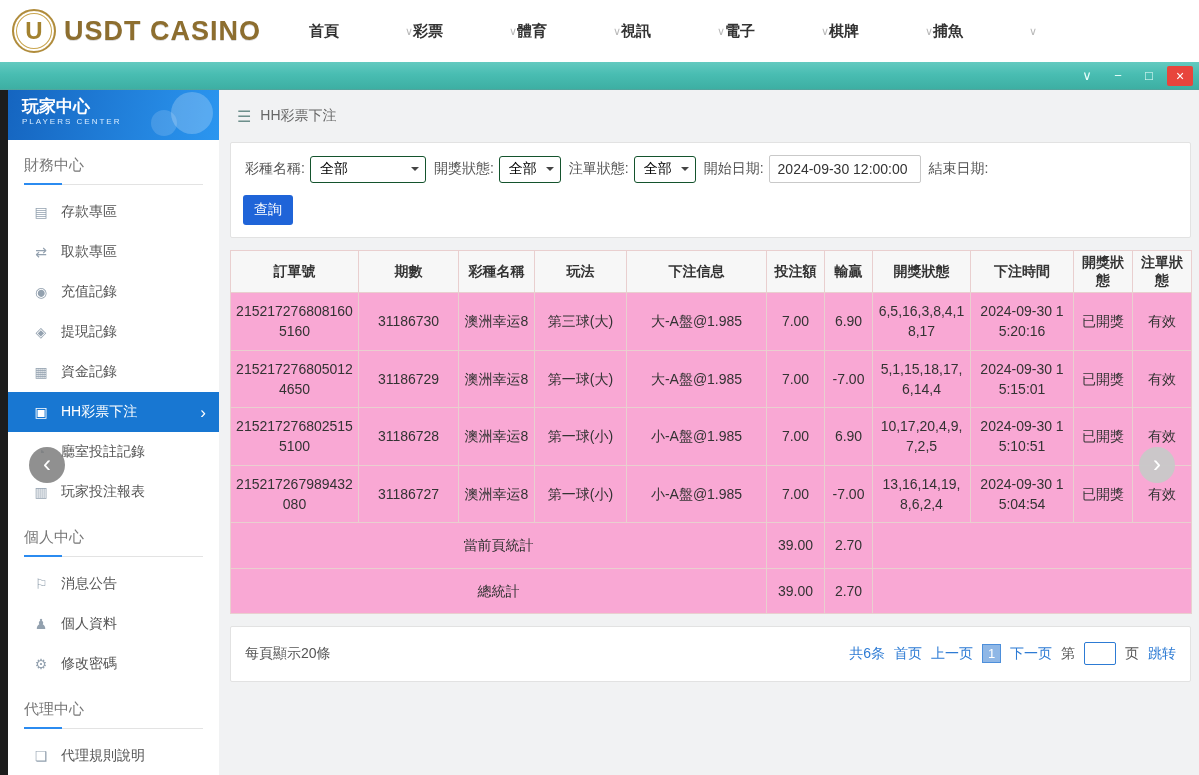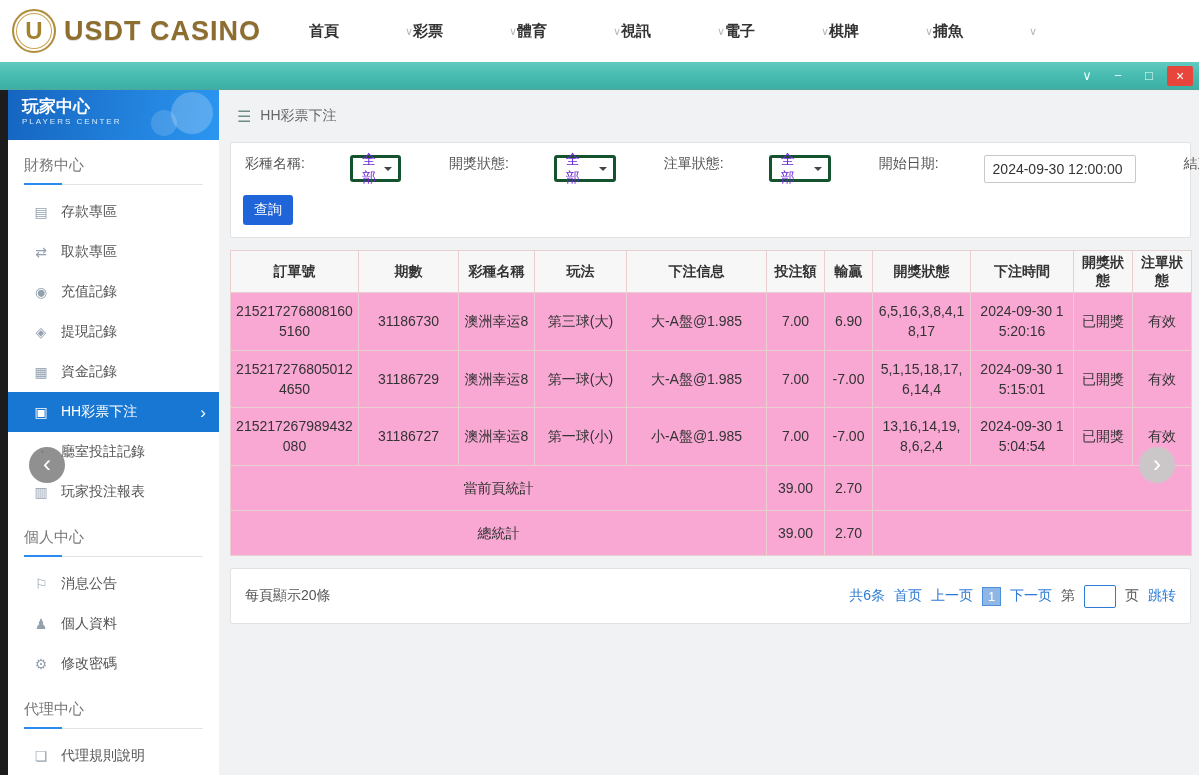"彩種名稱:" .filter-row { align-items: none -> center; gap: 40px -> none }
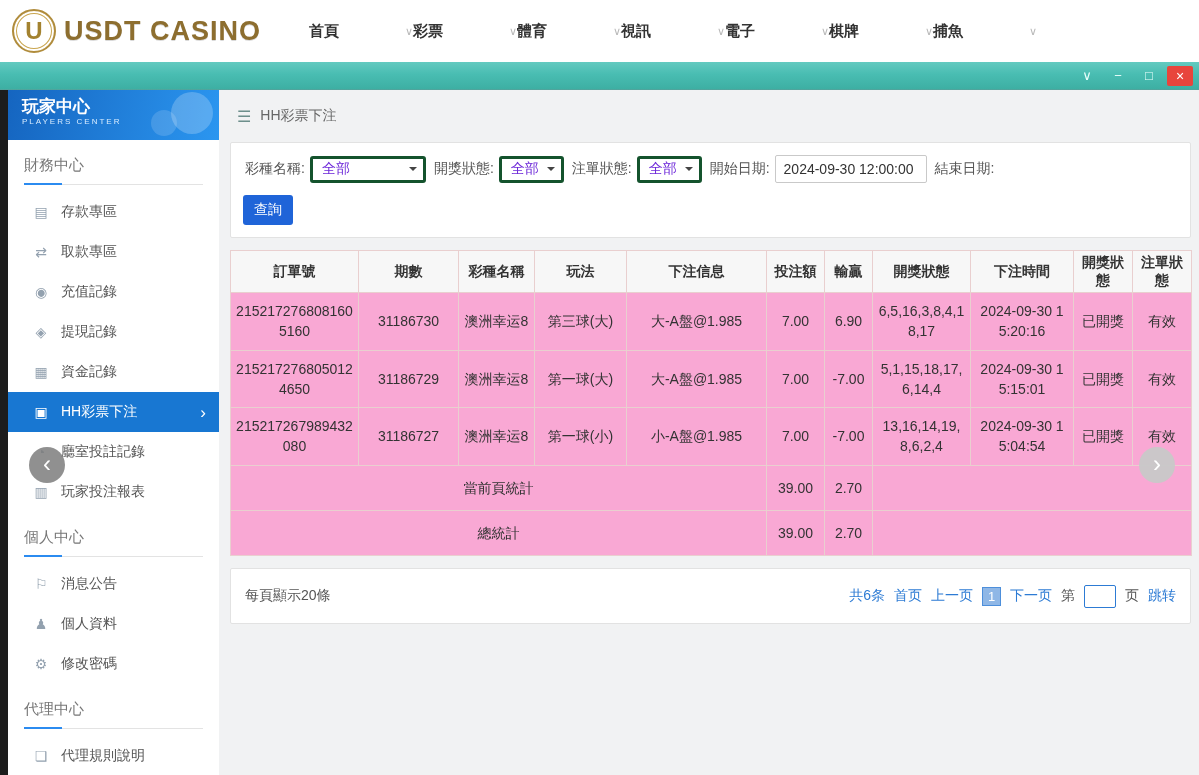"全部" .select { border: 3px solid #14532d -> 1px solid #14532d; color: #6d28d9 -> #000000 }
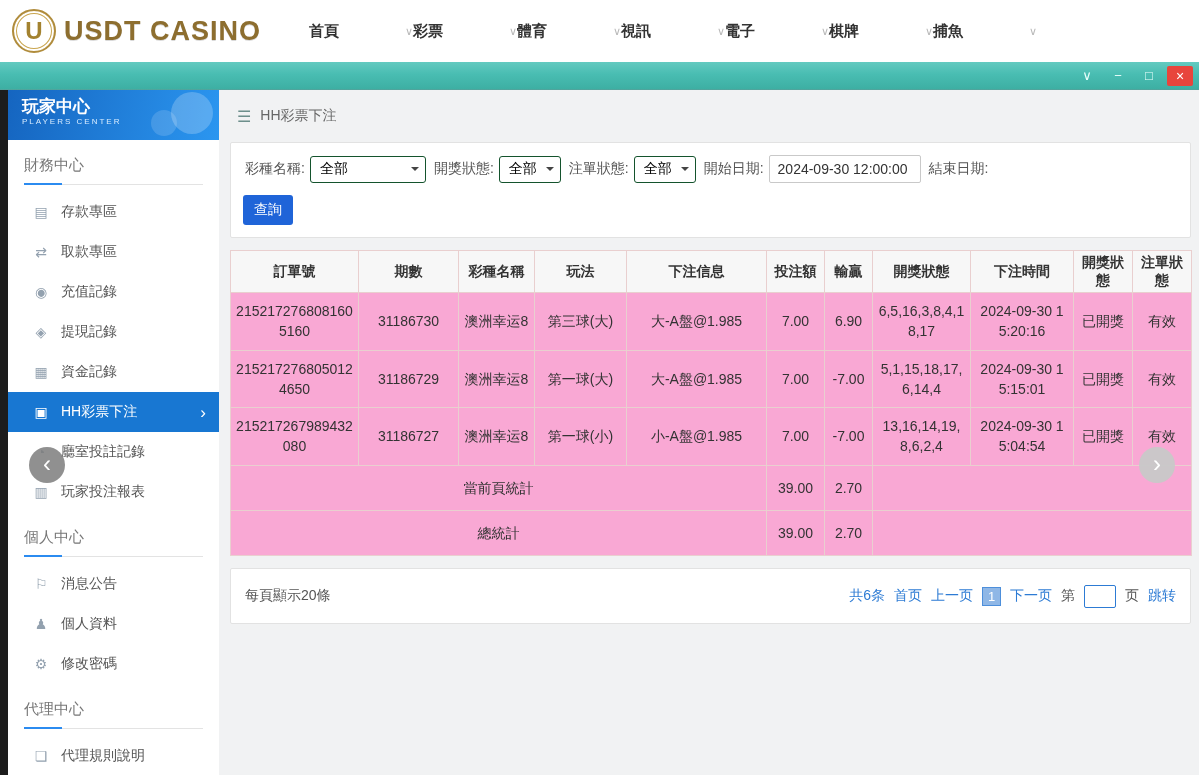"2152172768025155100" tr { html: none -> <tr> <td>2152172768025155100</td> <td>31186728</td> <td>澳洲幸运8</td> <td>第一球(小)</td> <td>小-A盤@1.985</td> <td>7.00</td> <td>6.90</td> <td>10,17,20,4,9,7,2,5</td> <td>2024-09-30 15:10:51</td> <td>已開獎</td> <td>有效</td> </tr> }
